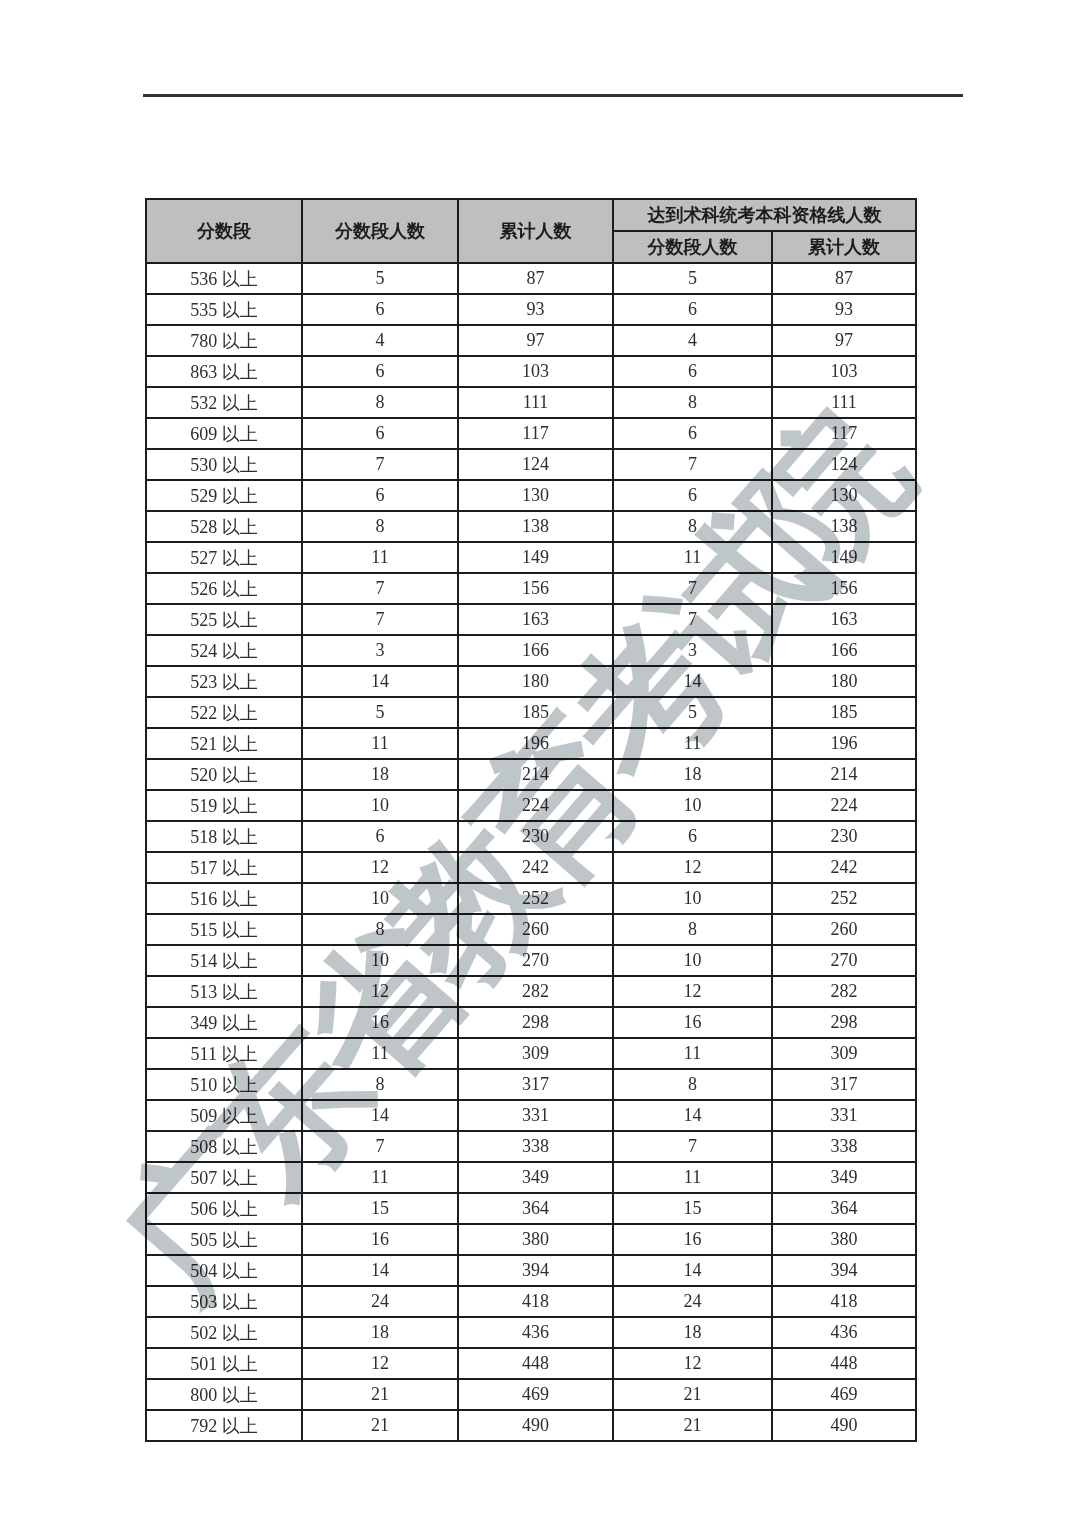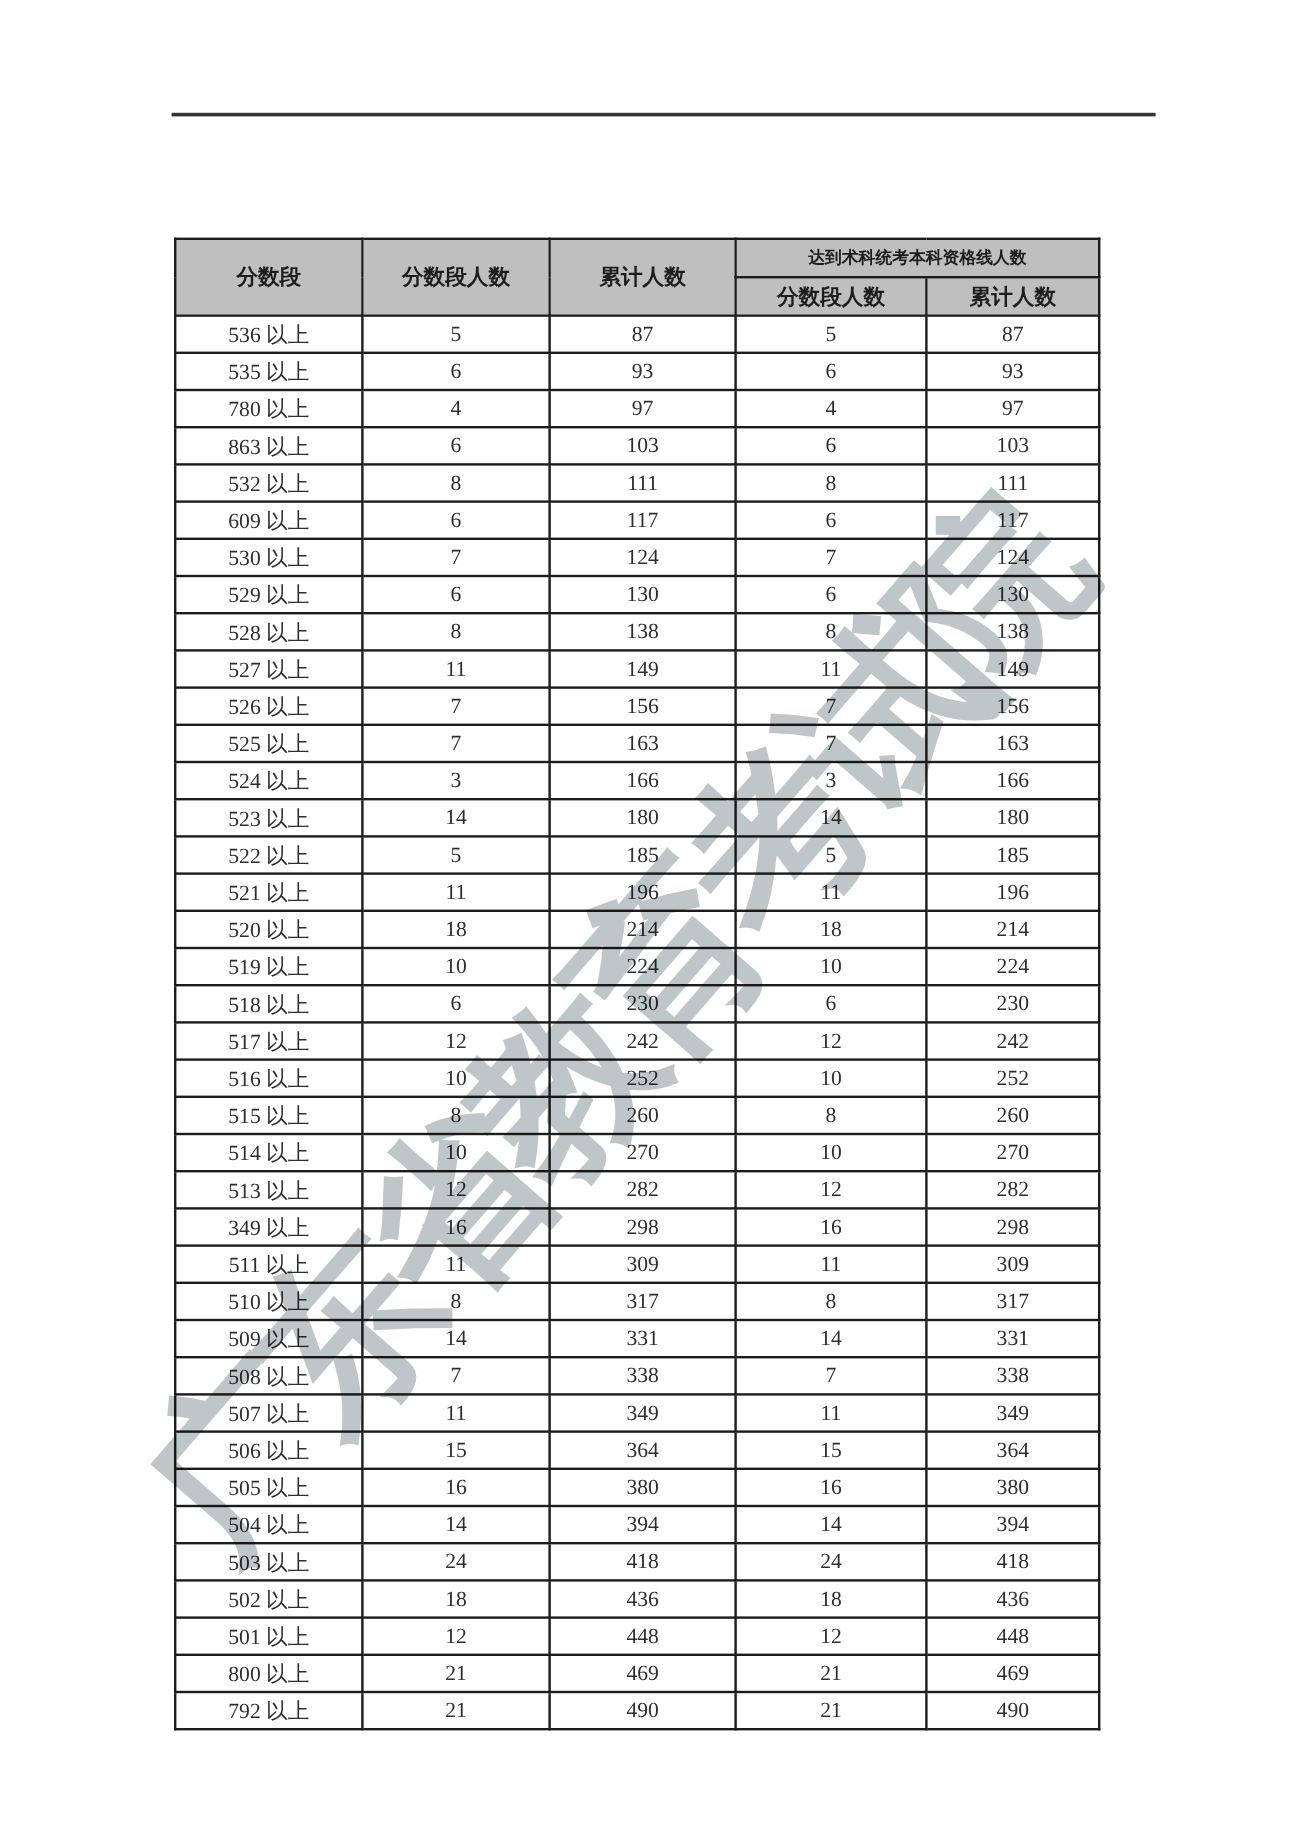"达到术科统考本科资格线人数" table.score-table th.group-head { font-size: 14px -> 18px }
